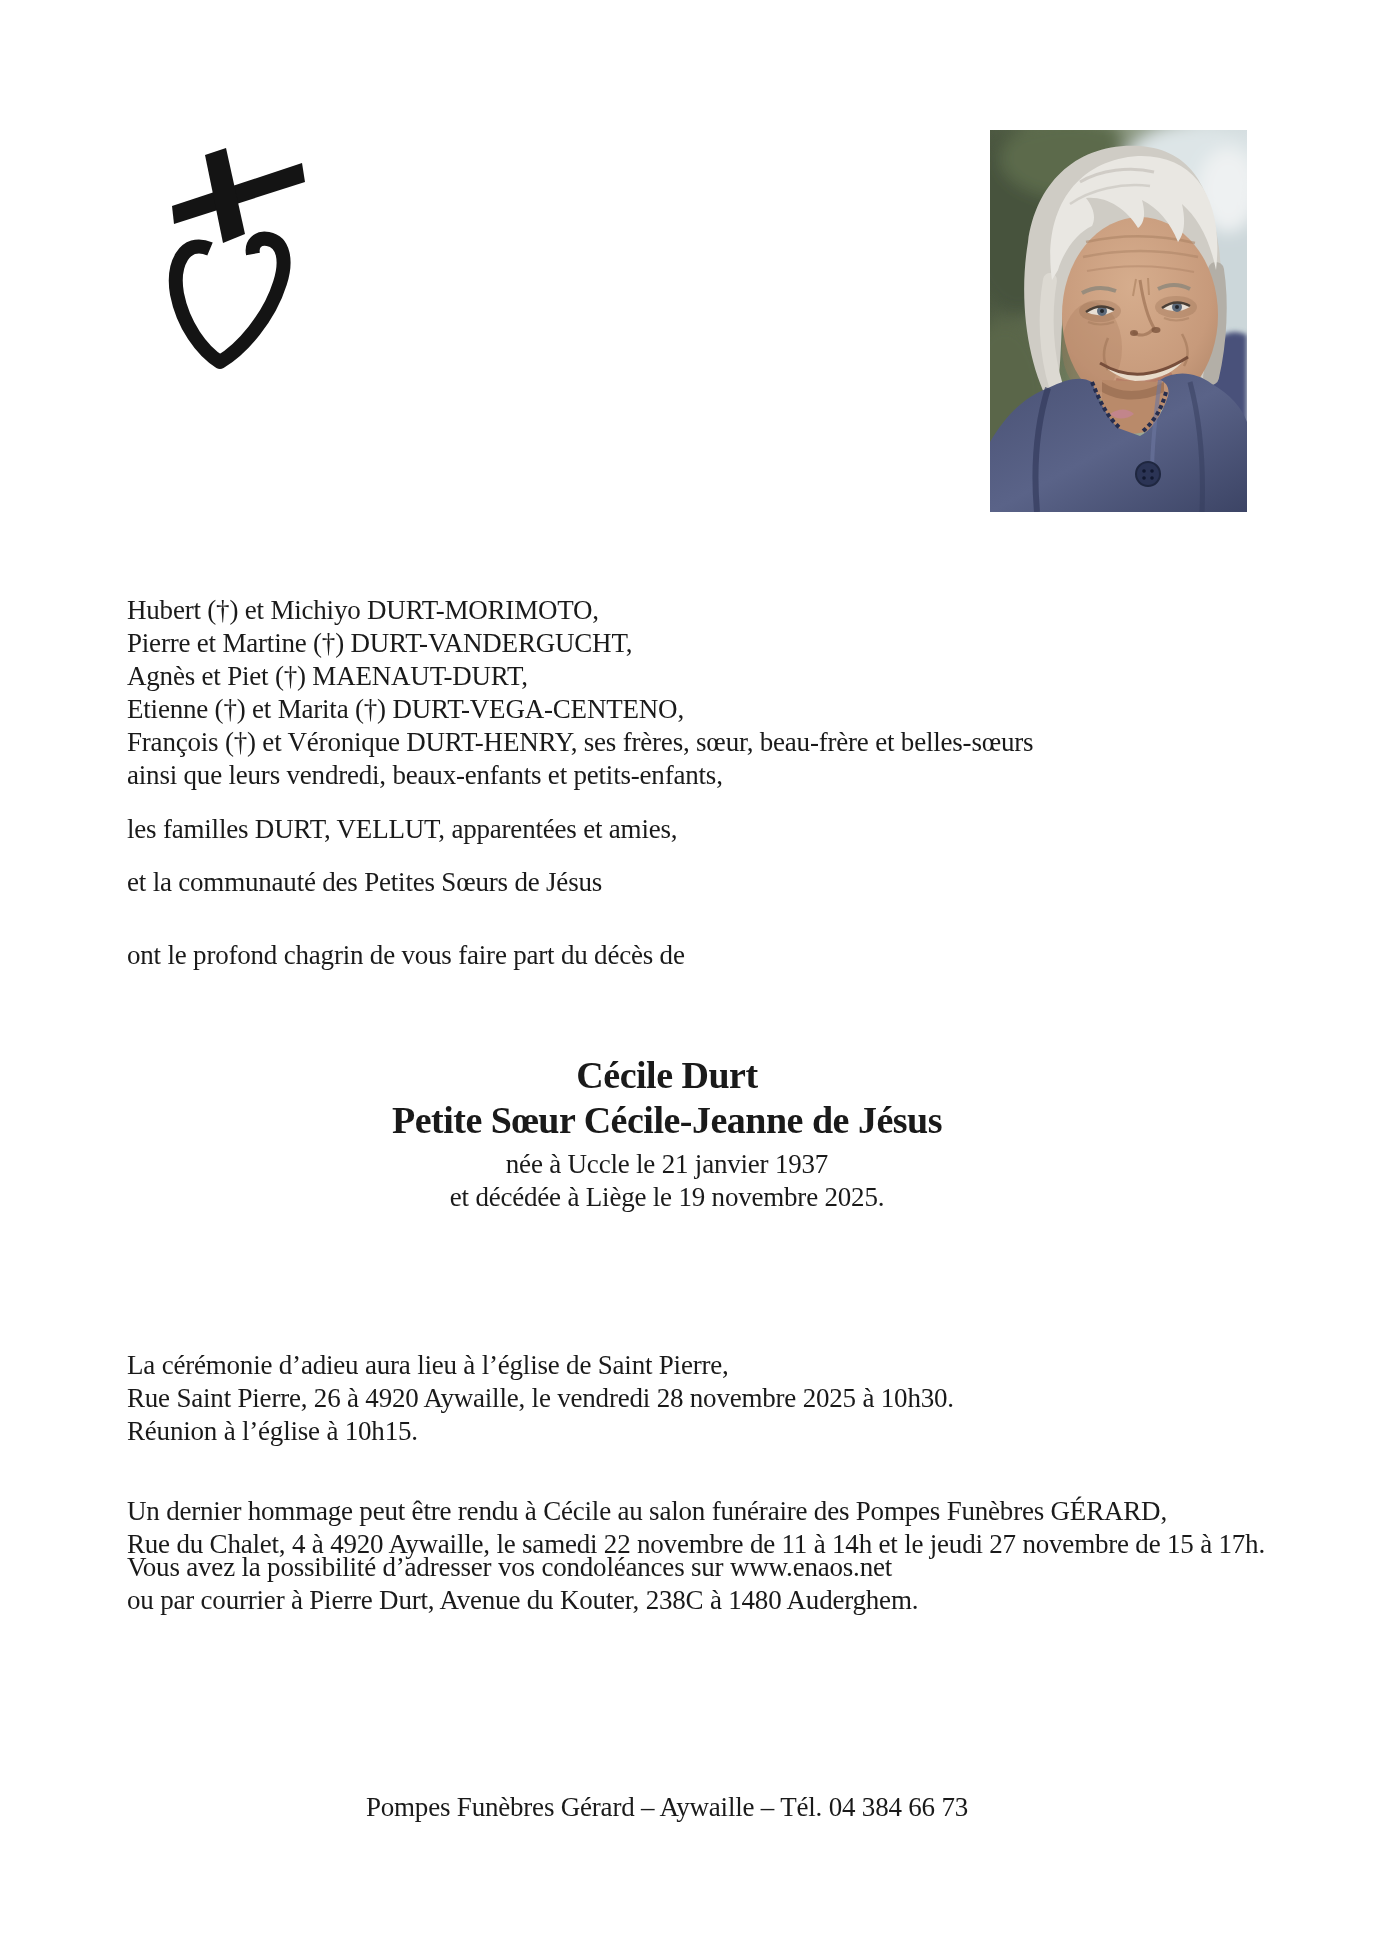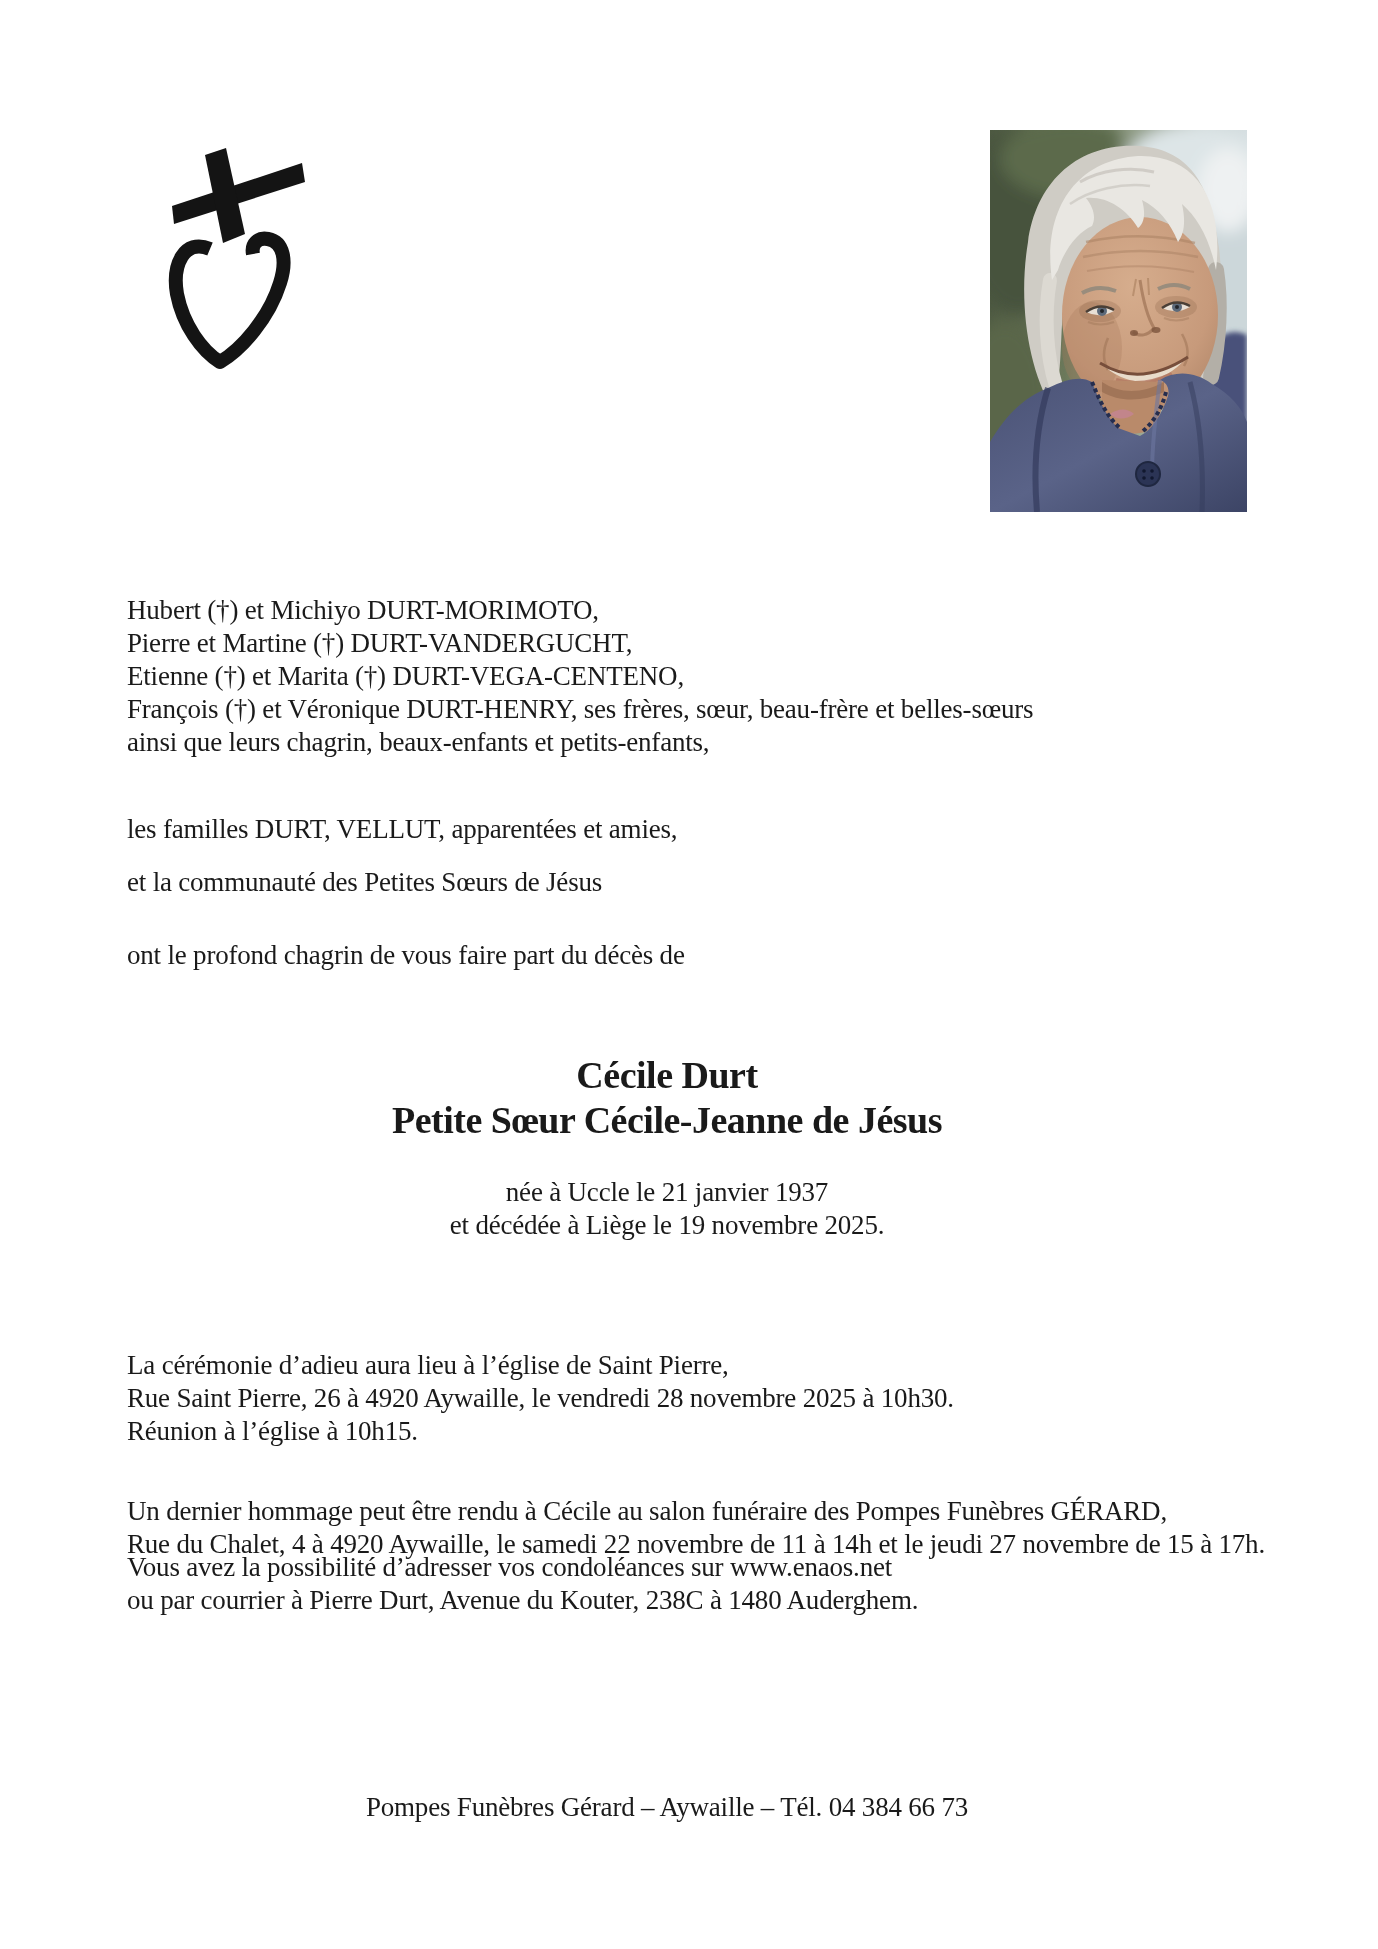"Agnès et Piet (†) MAENAUT-DURT," div { html: none -> <div>Agnès et Piet (†) MAENAUT-DURT,</div> }
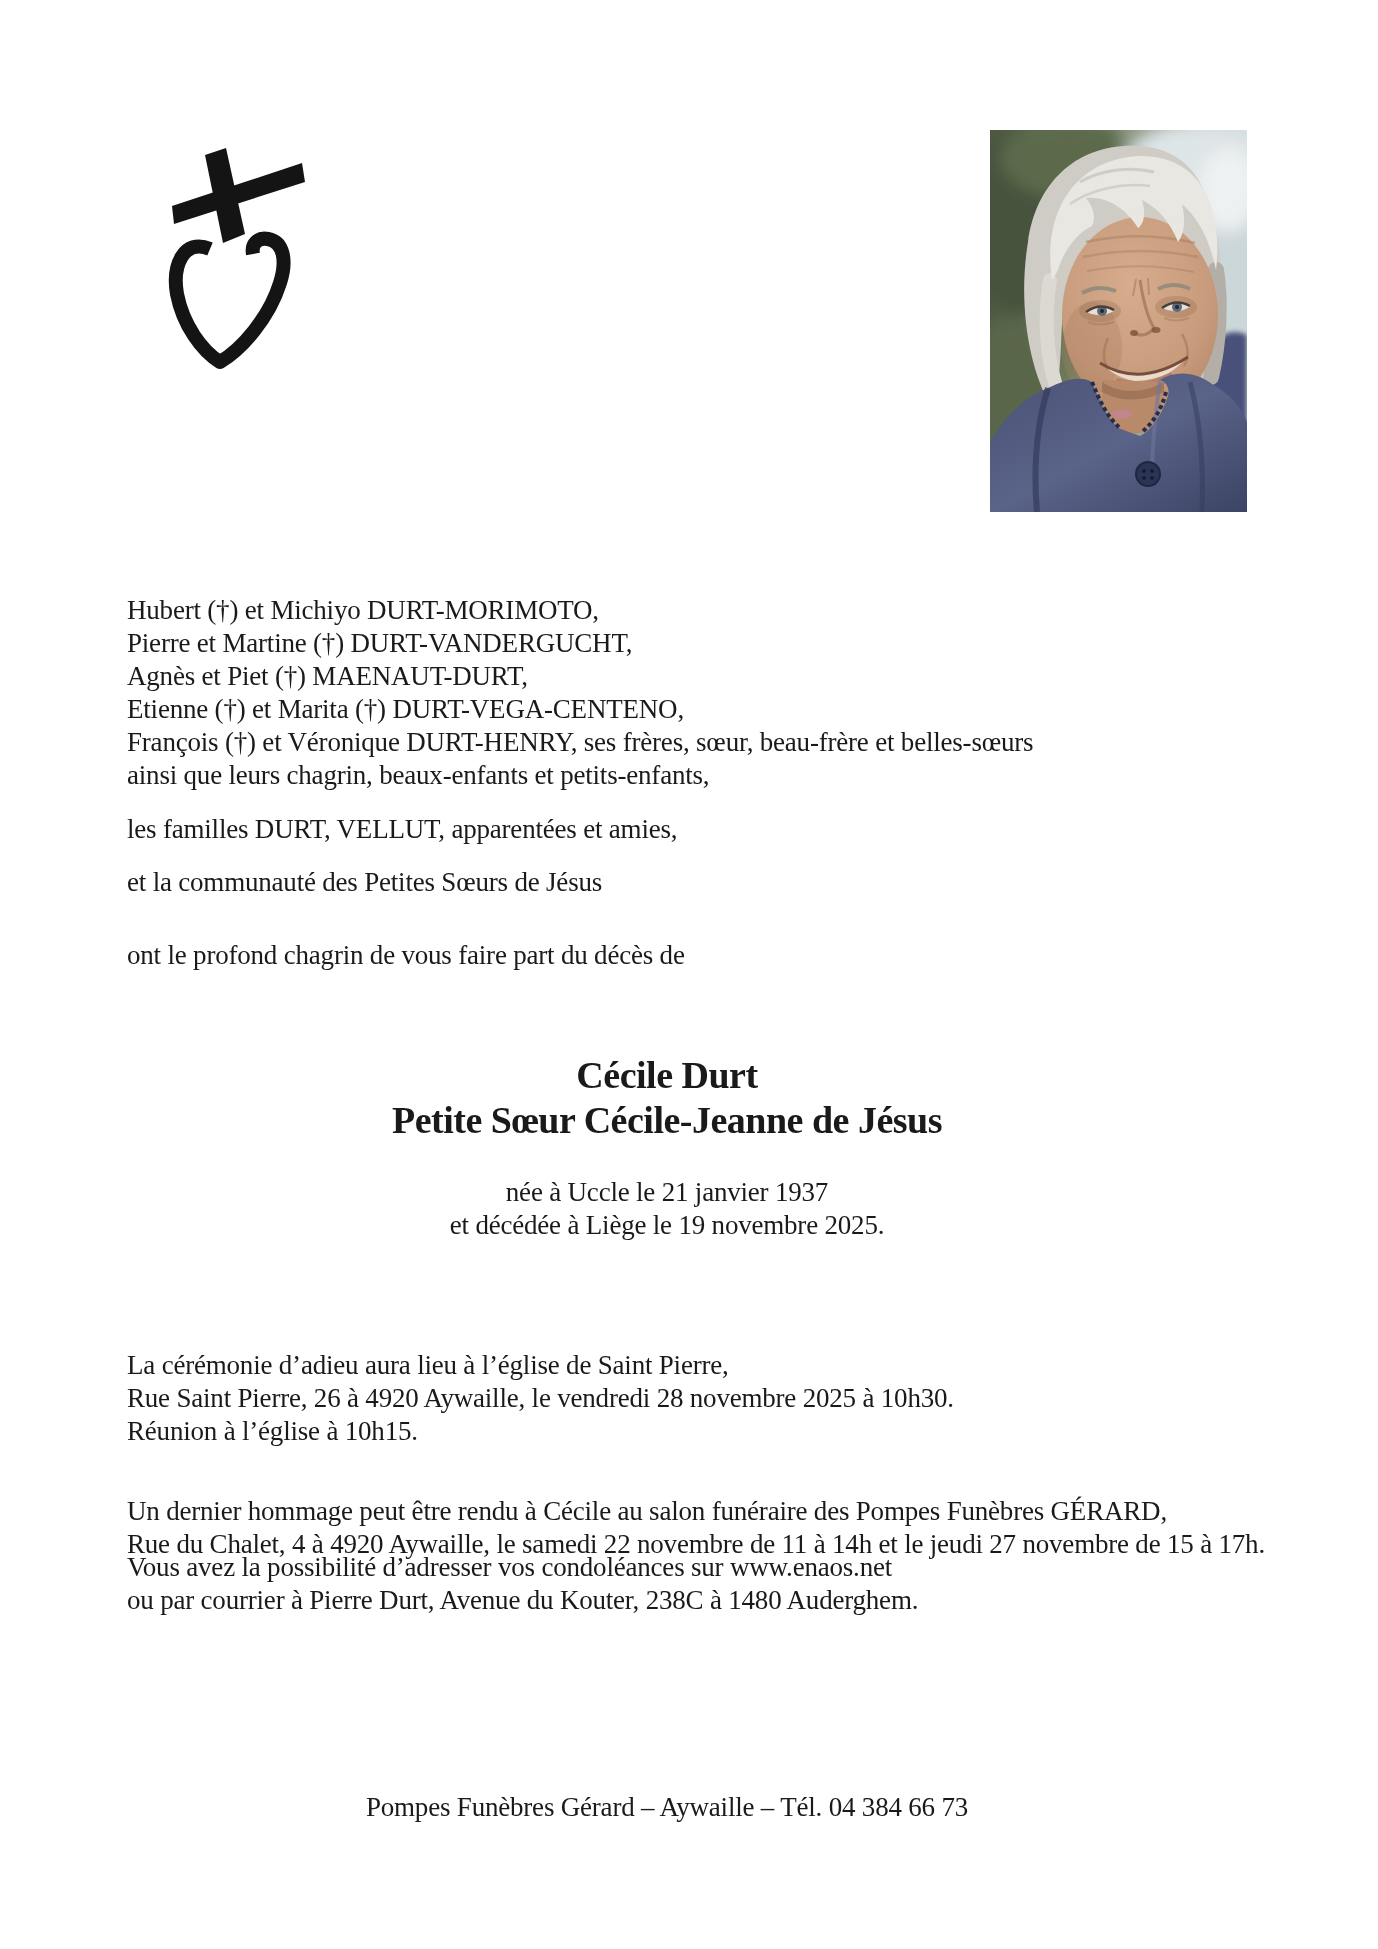"ainsi que leurs chagrin, beaux-enfants" div { text: chagrin -> vendredi }
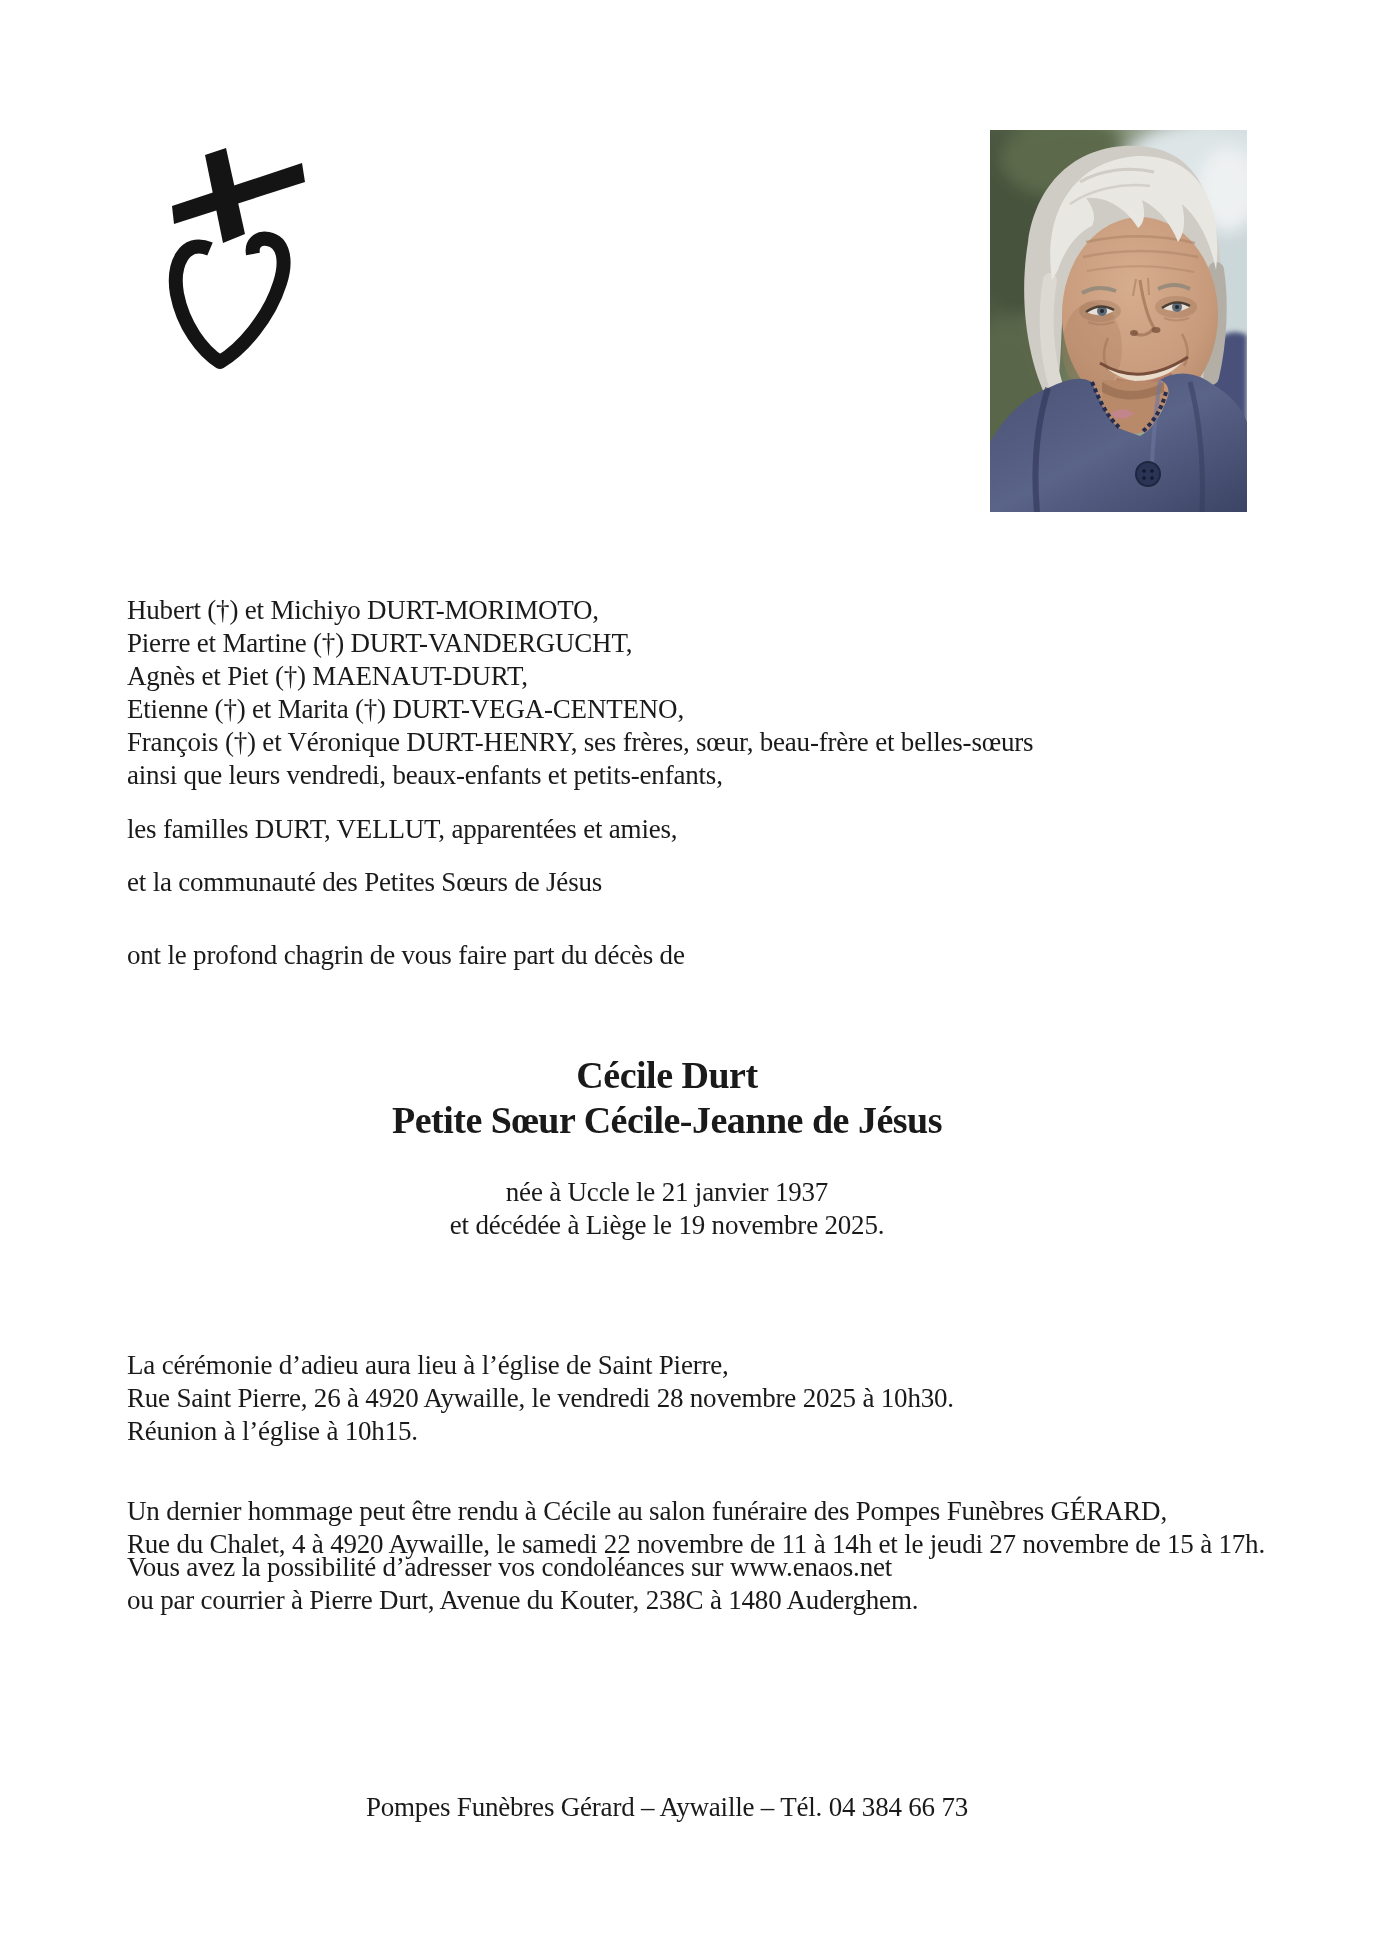"née à Uccle le 21" .dates-block { top: 1176px -> 1148px }
